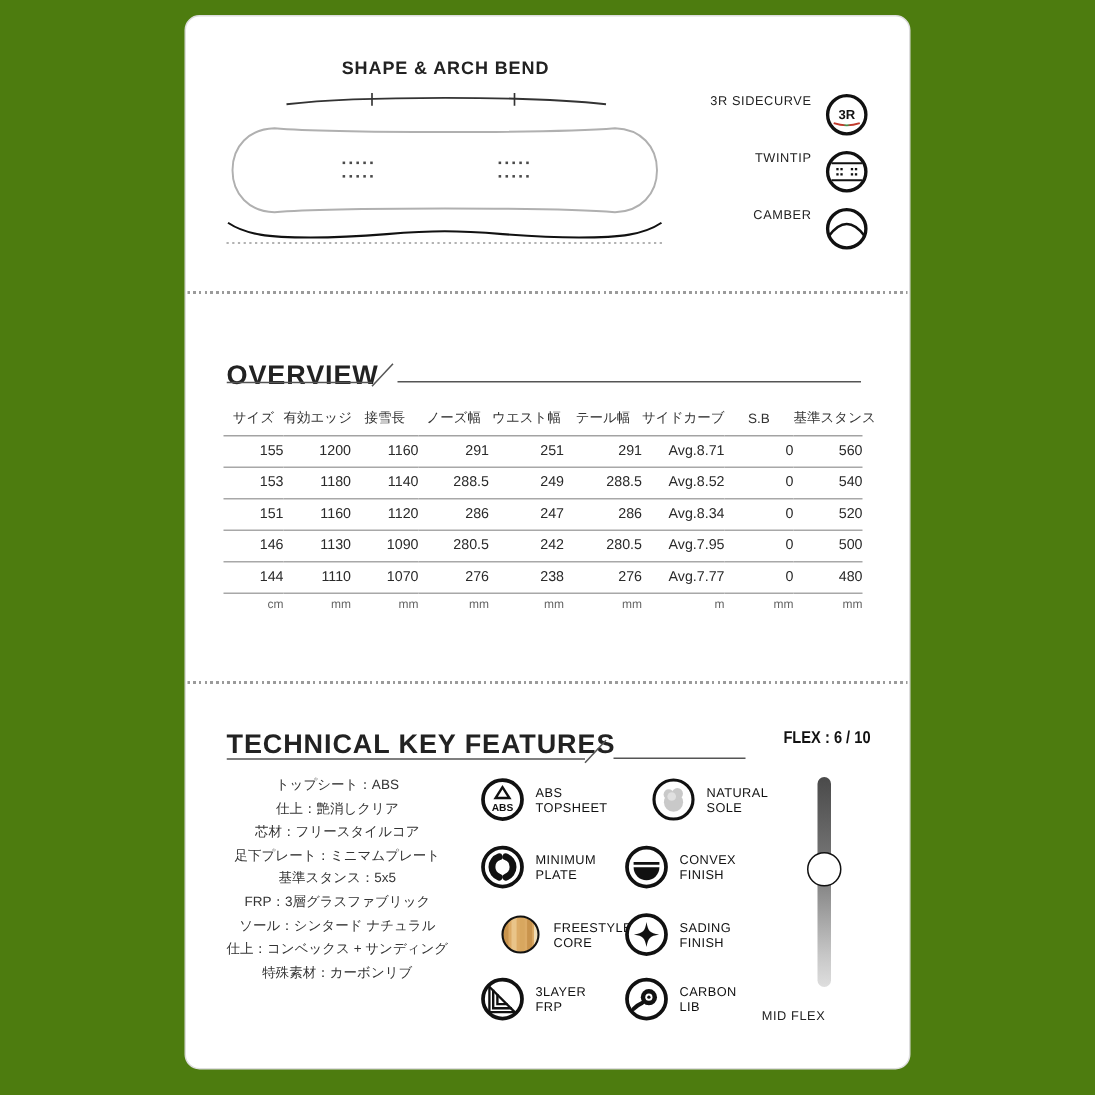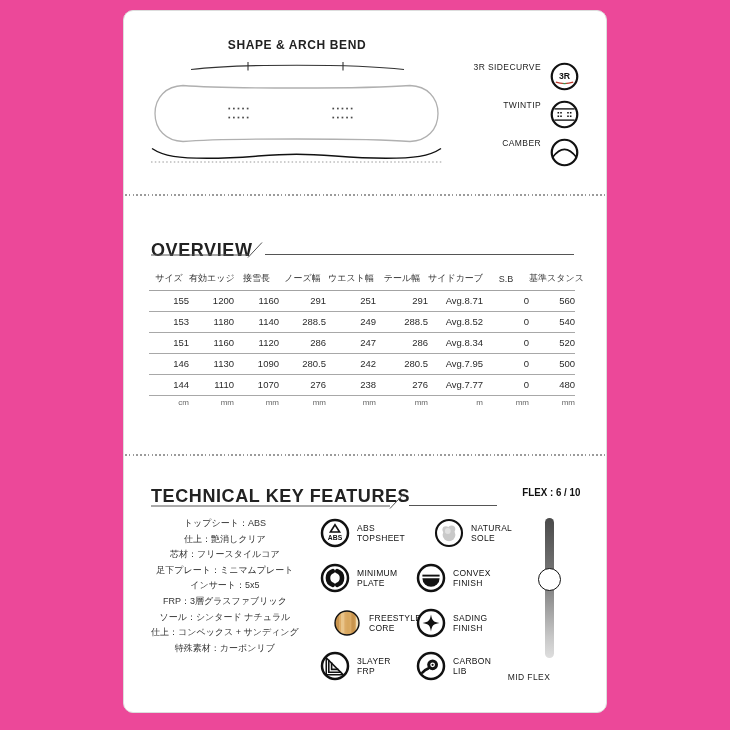"SHAPE & ARCH BEND" .page { background: #ec4899 -> #4d7c0f }
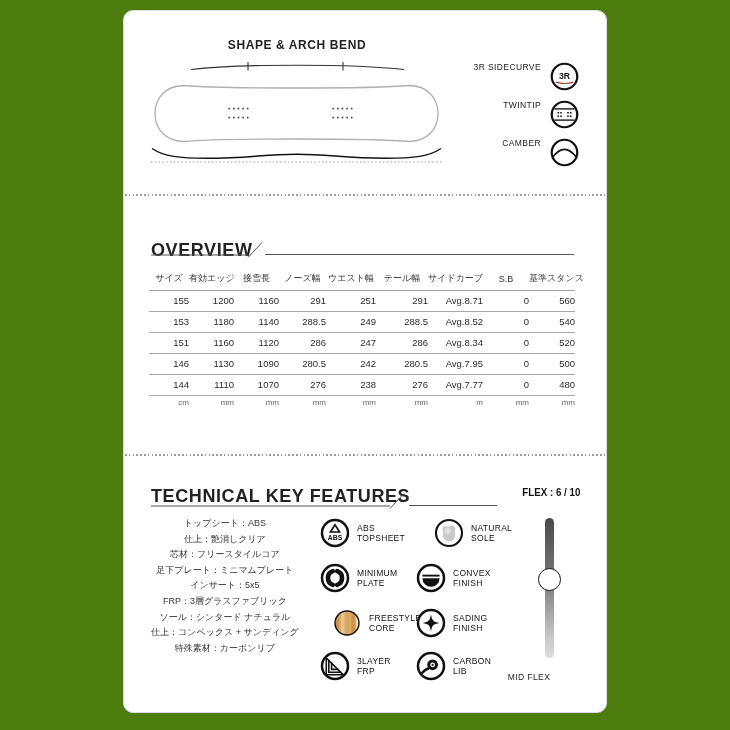"インサート：5x5" div { text: インサート -> 基準スタンス }
